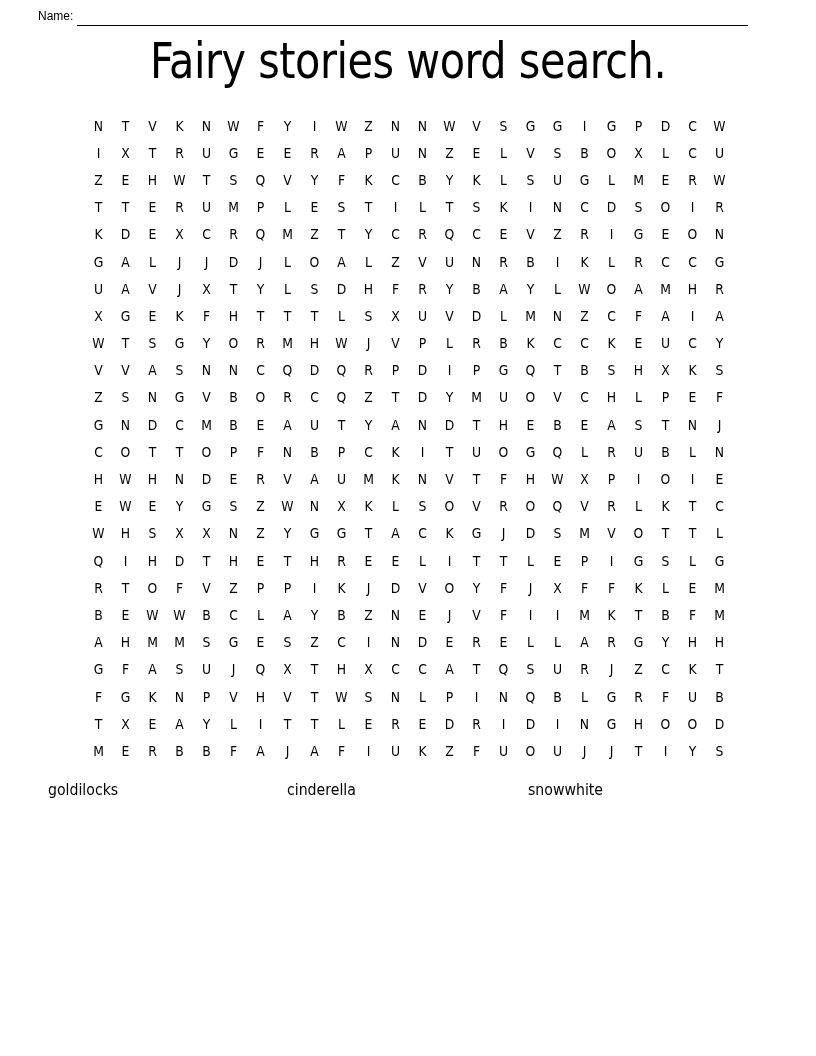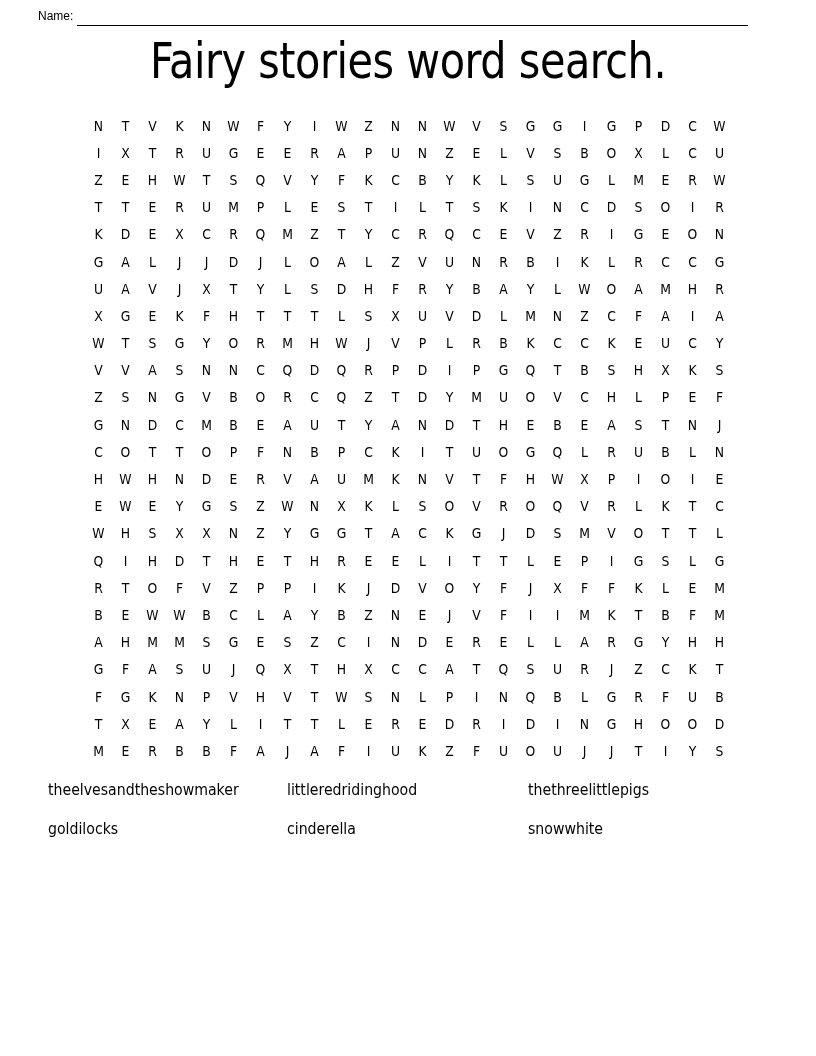"theelvesandtheshowmaker" div.word-row { html: <div> <span>theelvesandtheshowmaker</span> <span>littleredridinghood</span> <span>thethreelittlepigs</span> </div> -> none }
